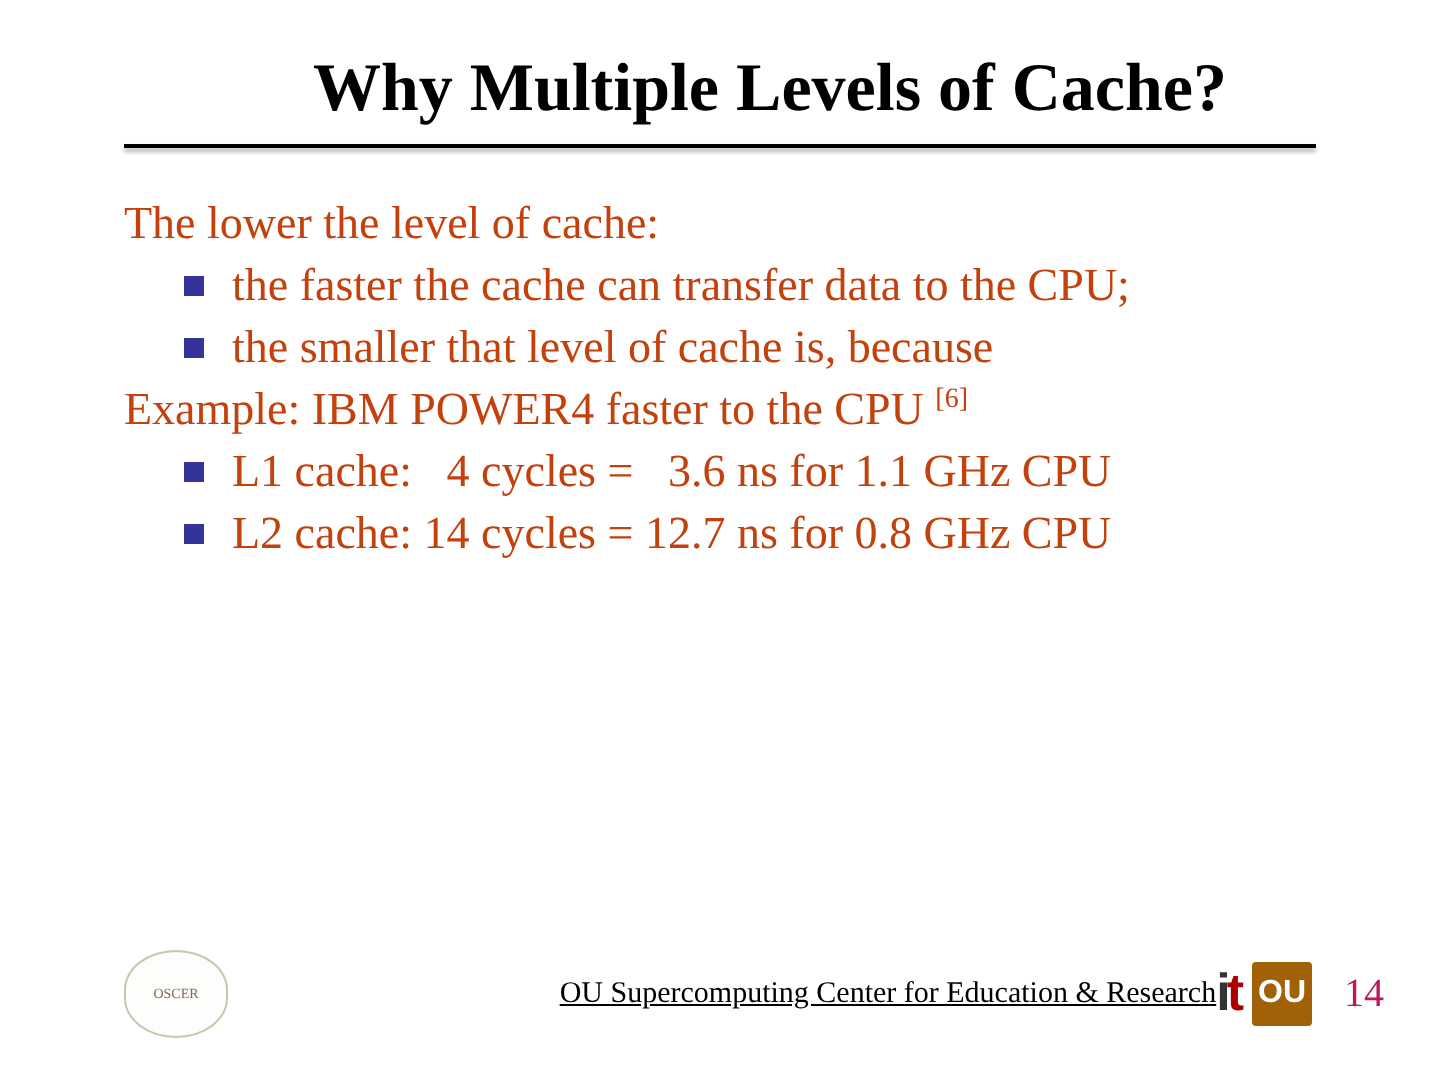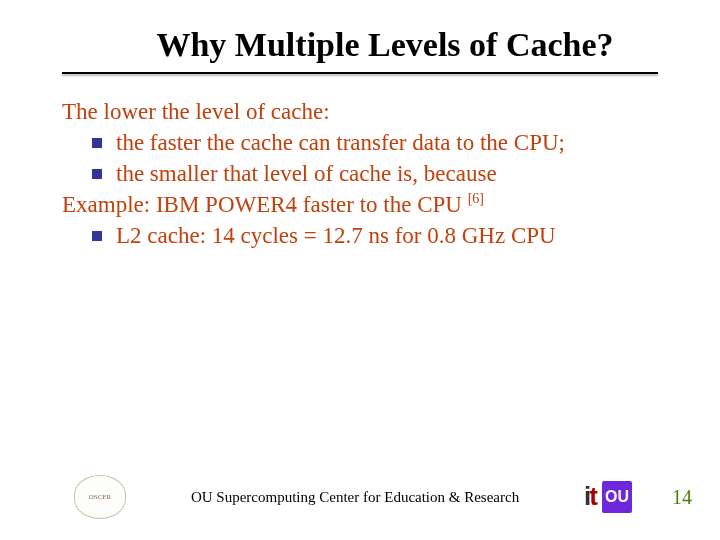"L1 cache: 4 cycles =" span.bline { html: none -> <span> <span></span> <span>L1 cache: 4 cycles = 3.6 ns for 1.1 GHz CPU</span> </span> }
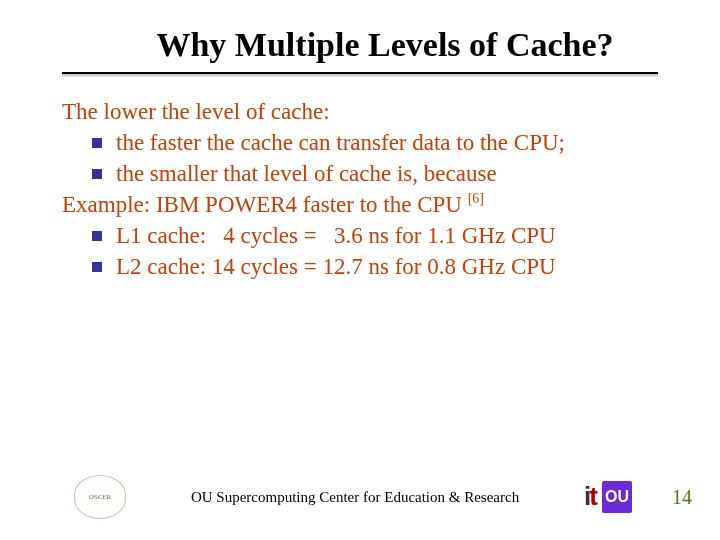"OSCER" .footer { left: 12px -> 0 }
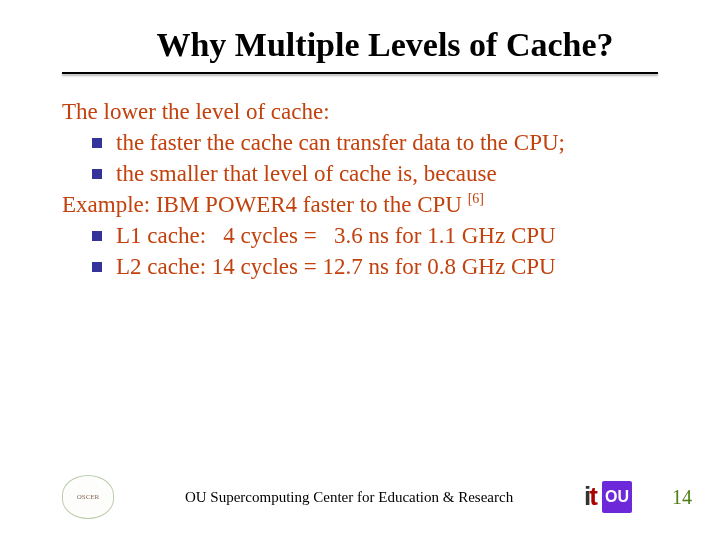"OU Supercomputing Center for Education" .footer-text { text-align: center -> right; text-decoration: none -> underline }
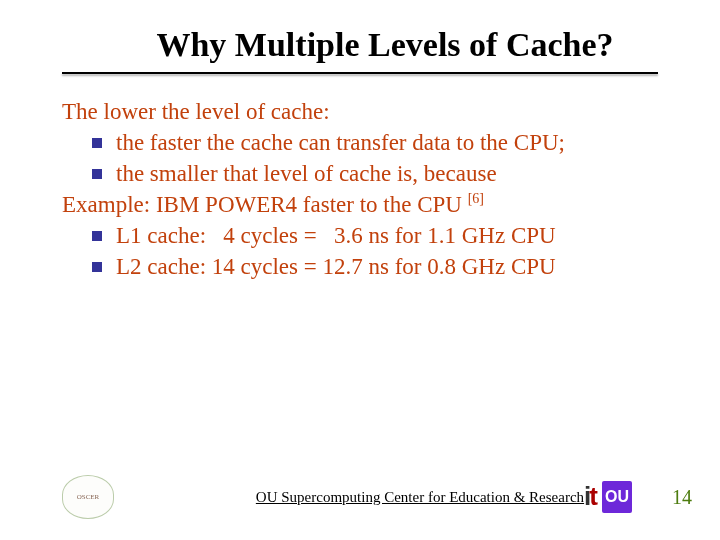"OU" .ou-mark { background: #6d28d9 -> #a16207 }
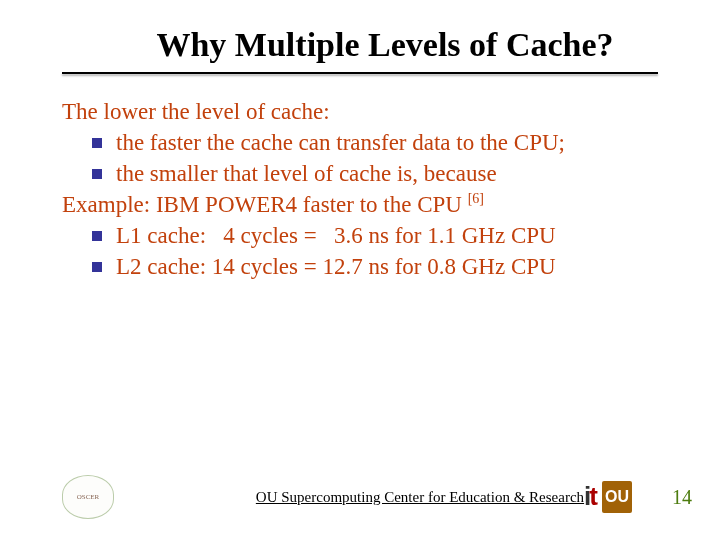"14" .page-num { color: #4d7c0f -> #be185d; margin-left: 28px -> 4px }
